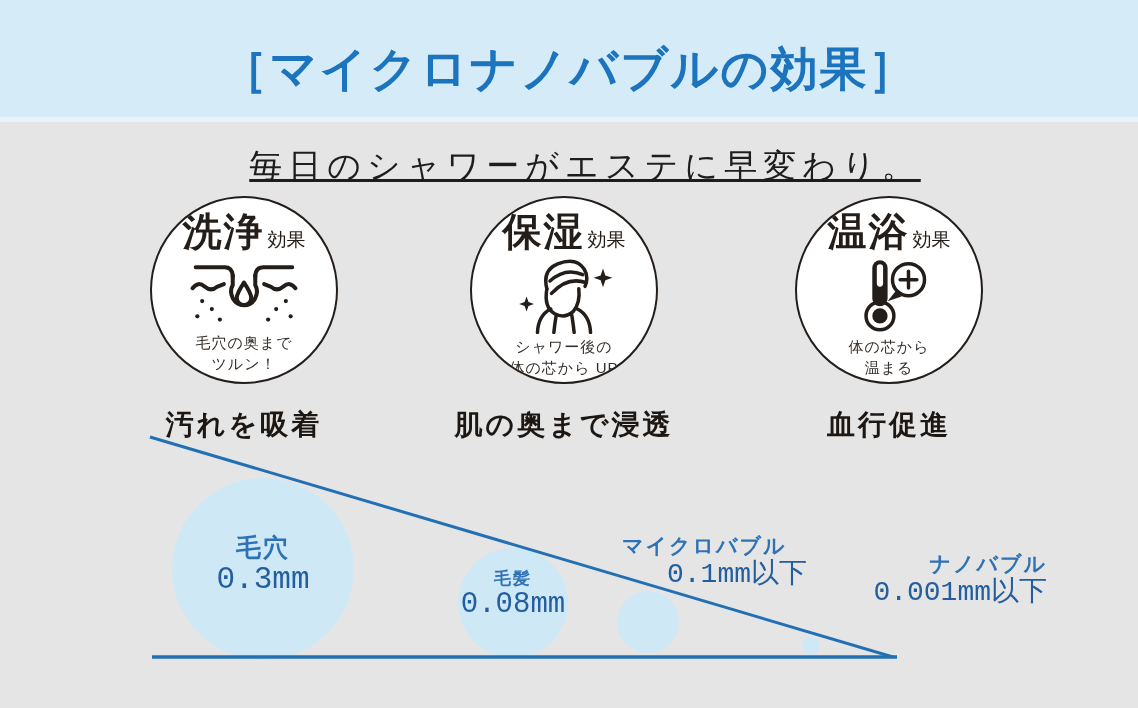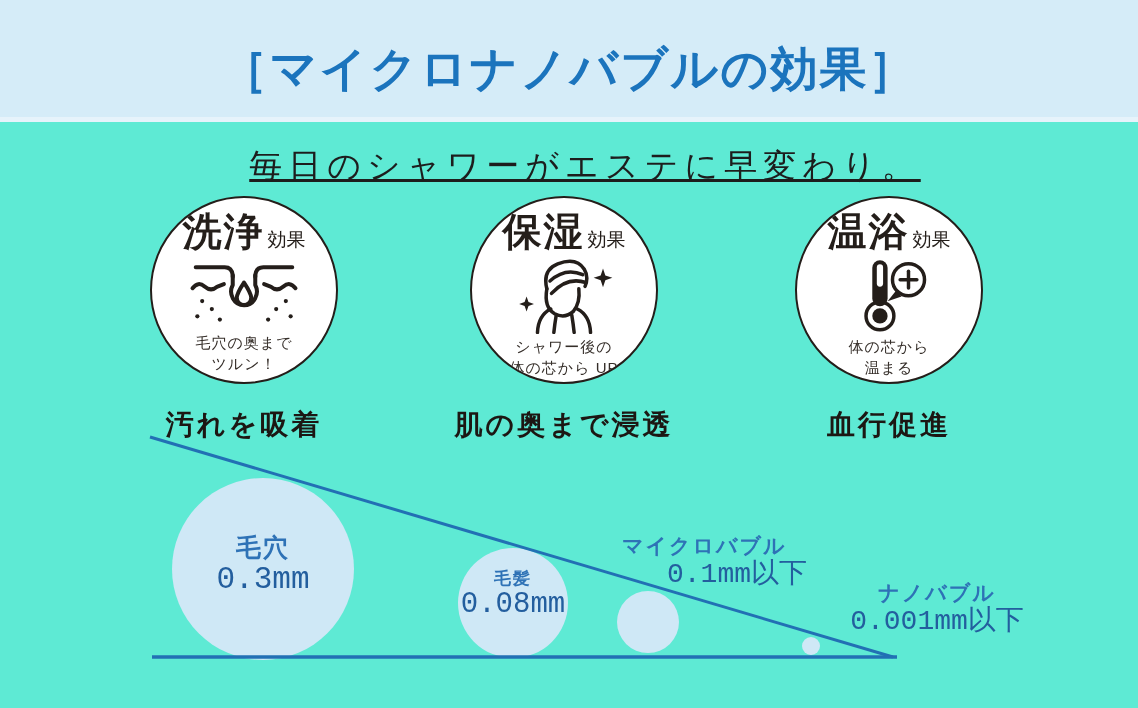"［マイクロナノバブルの効果］" .page { background: #5eead4 -> #e5e5e5 }
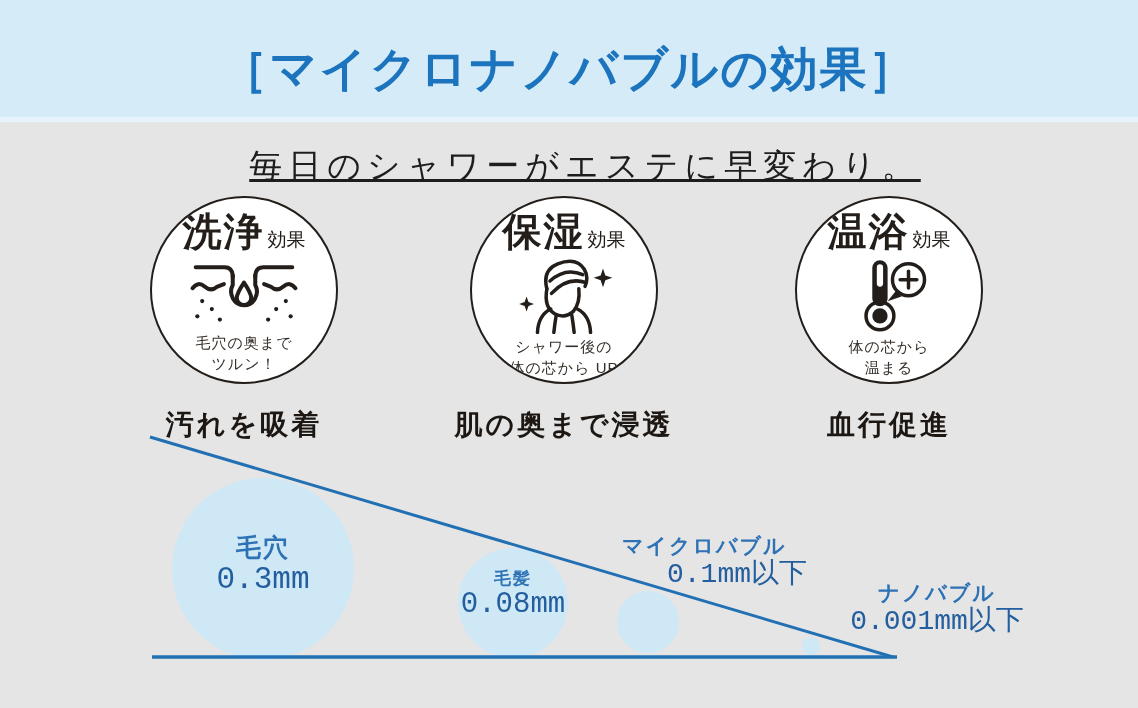"ナノバブル" .lbl-nano { text-align: center -> right; top: 579px -> 550px }
